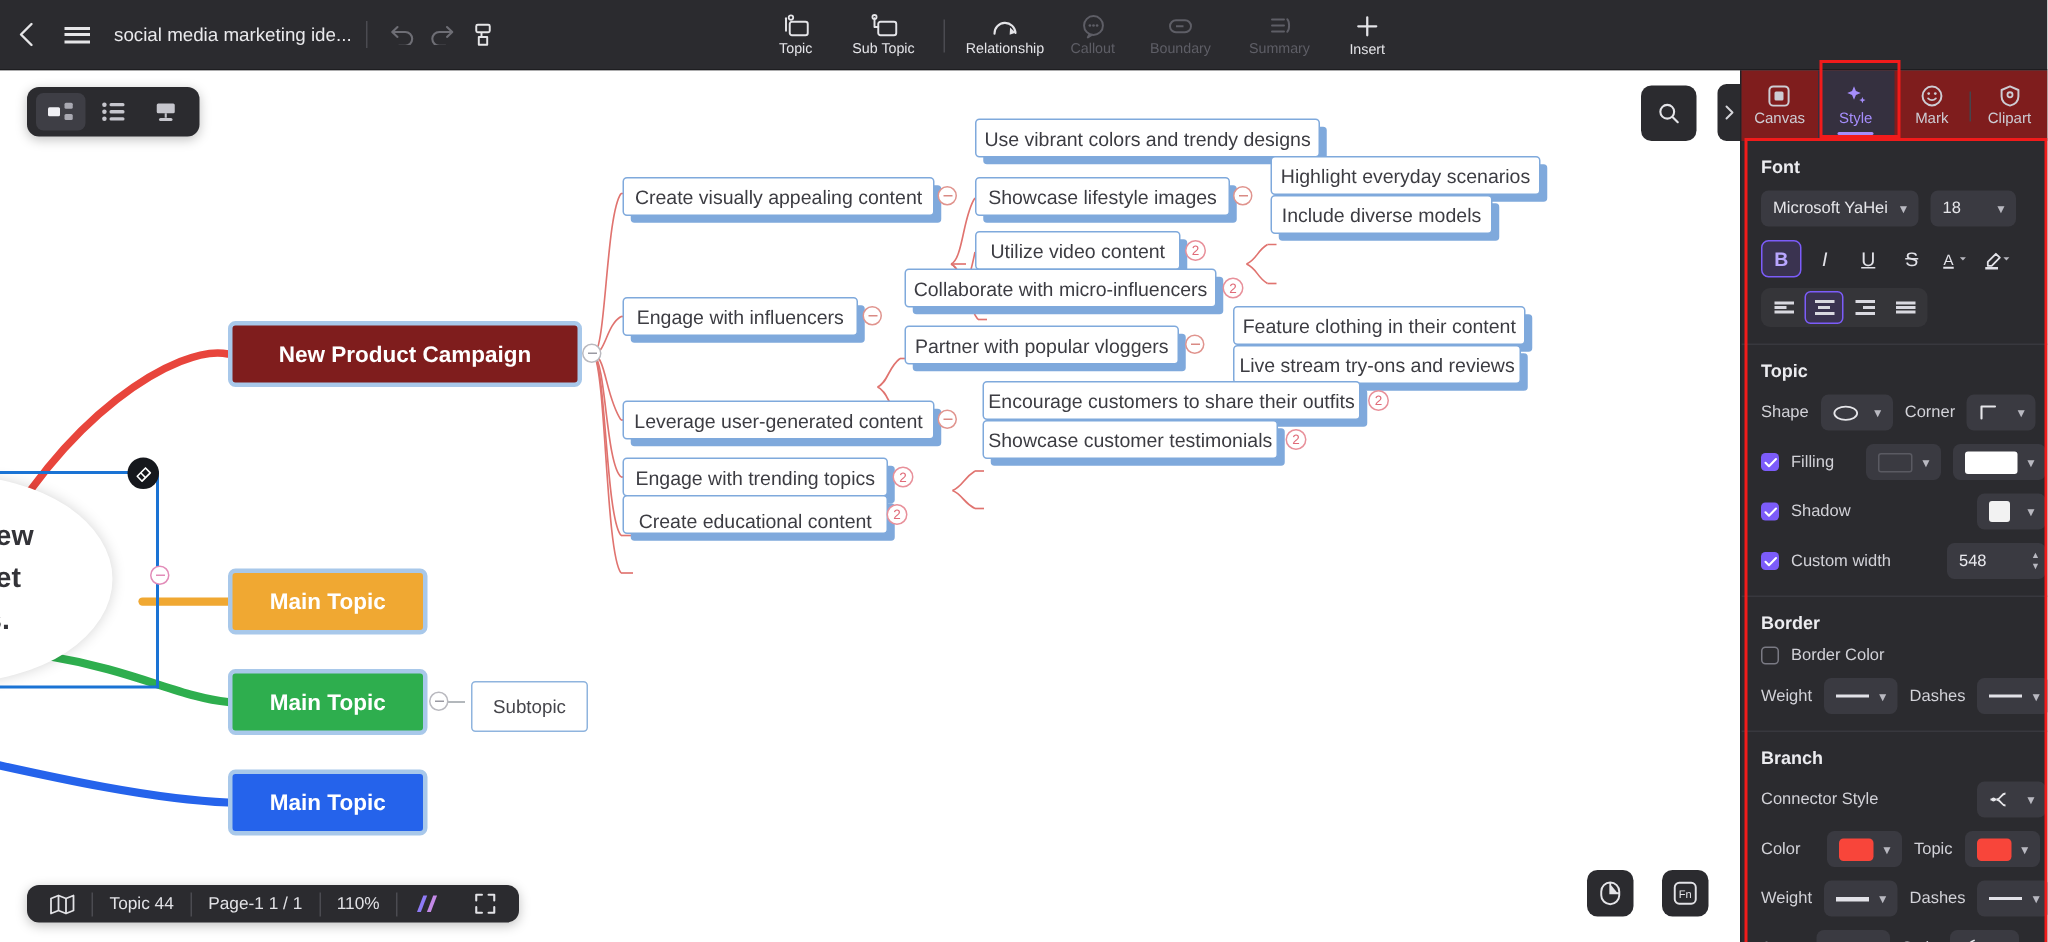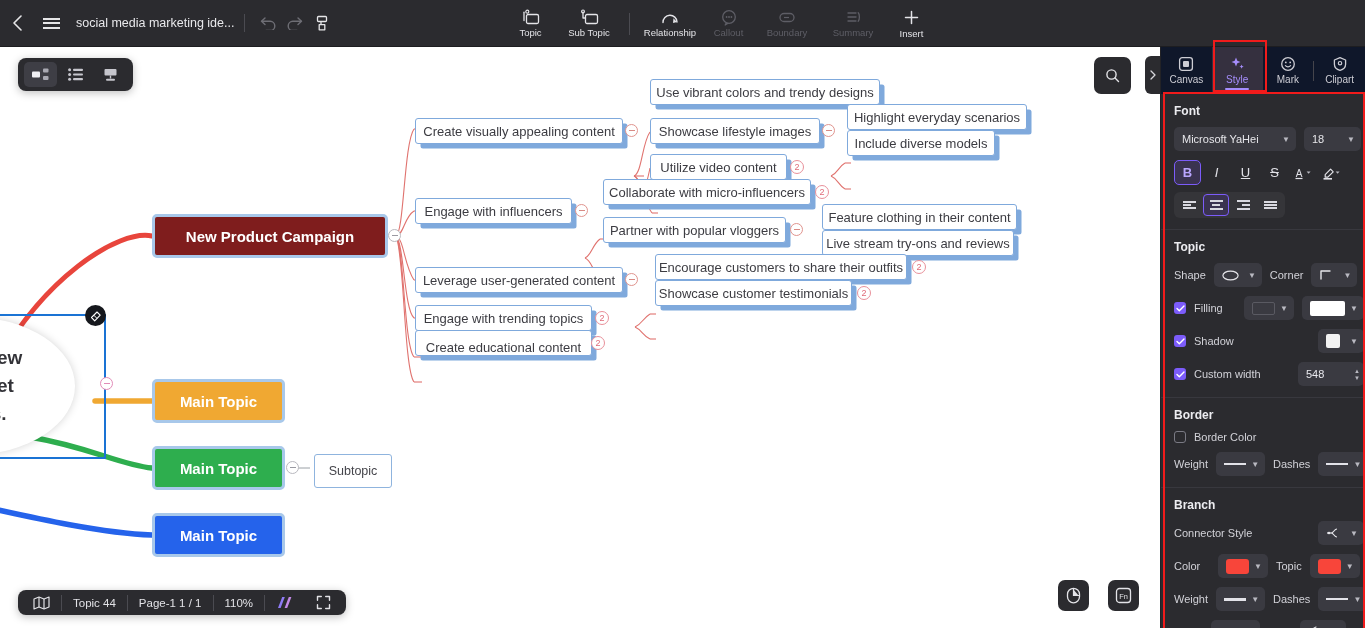"Canvas" .rtabs { background: #0f172a -> #7f1d1d }
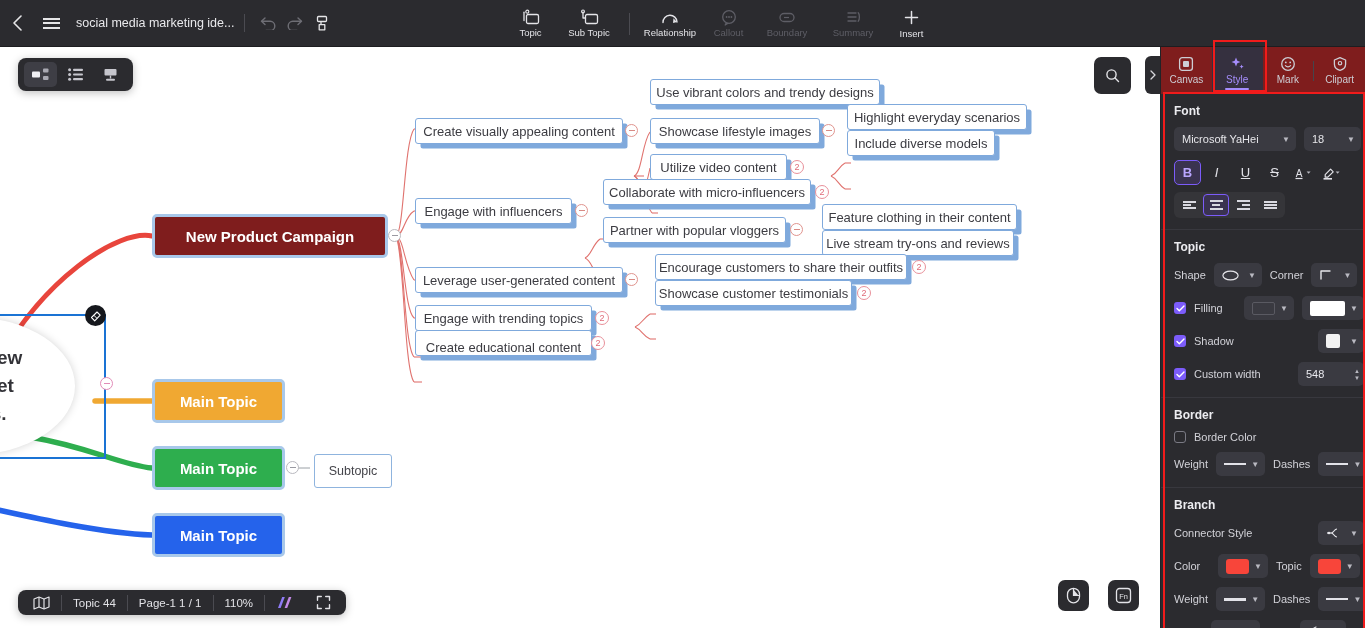"Microsoft YaHei" .fontsel { width: 122px -> 105px }
